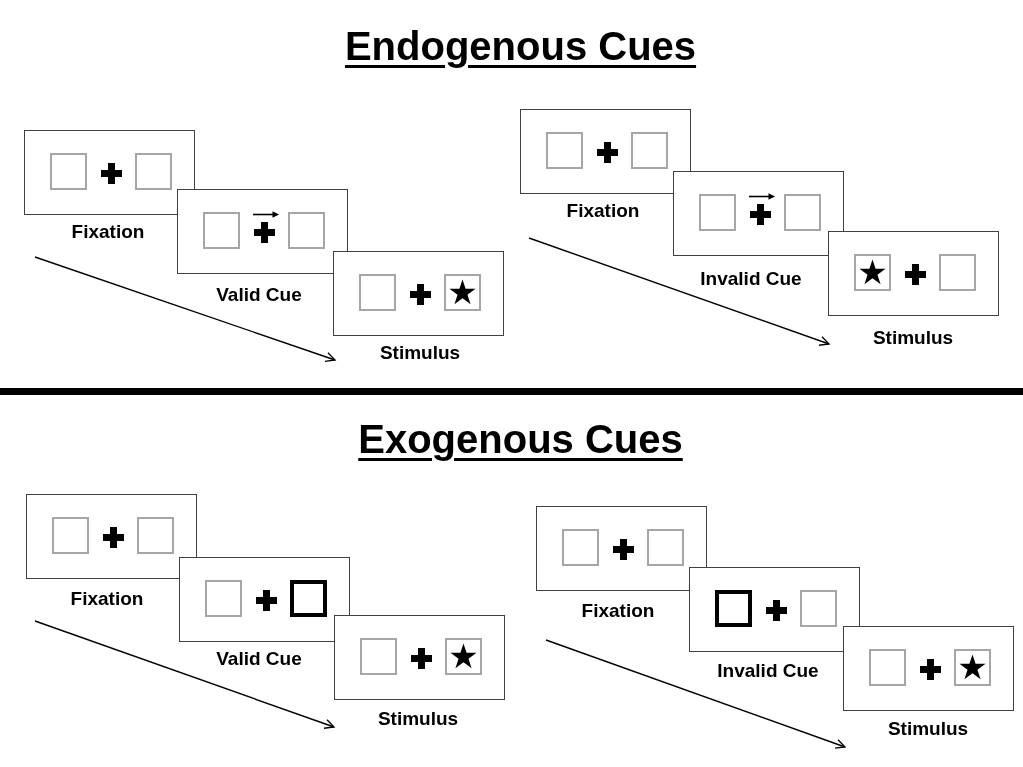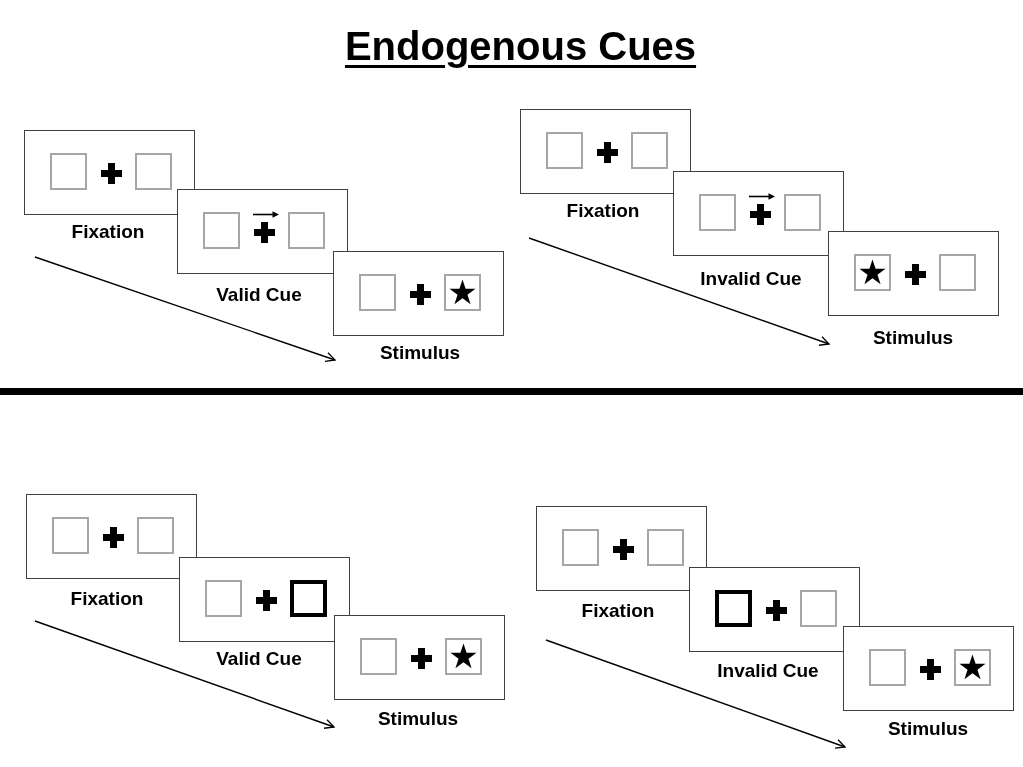"Exogenous Cues" div.section-title { html: none -> <div>Exogenous Cues</div> }
